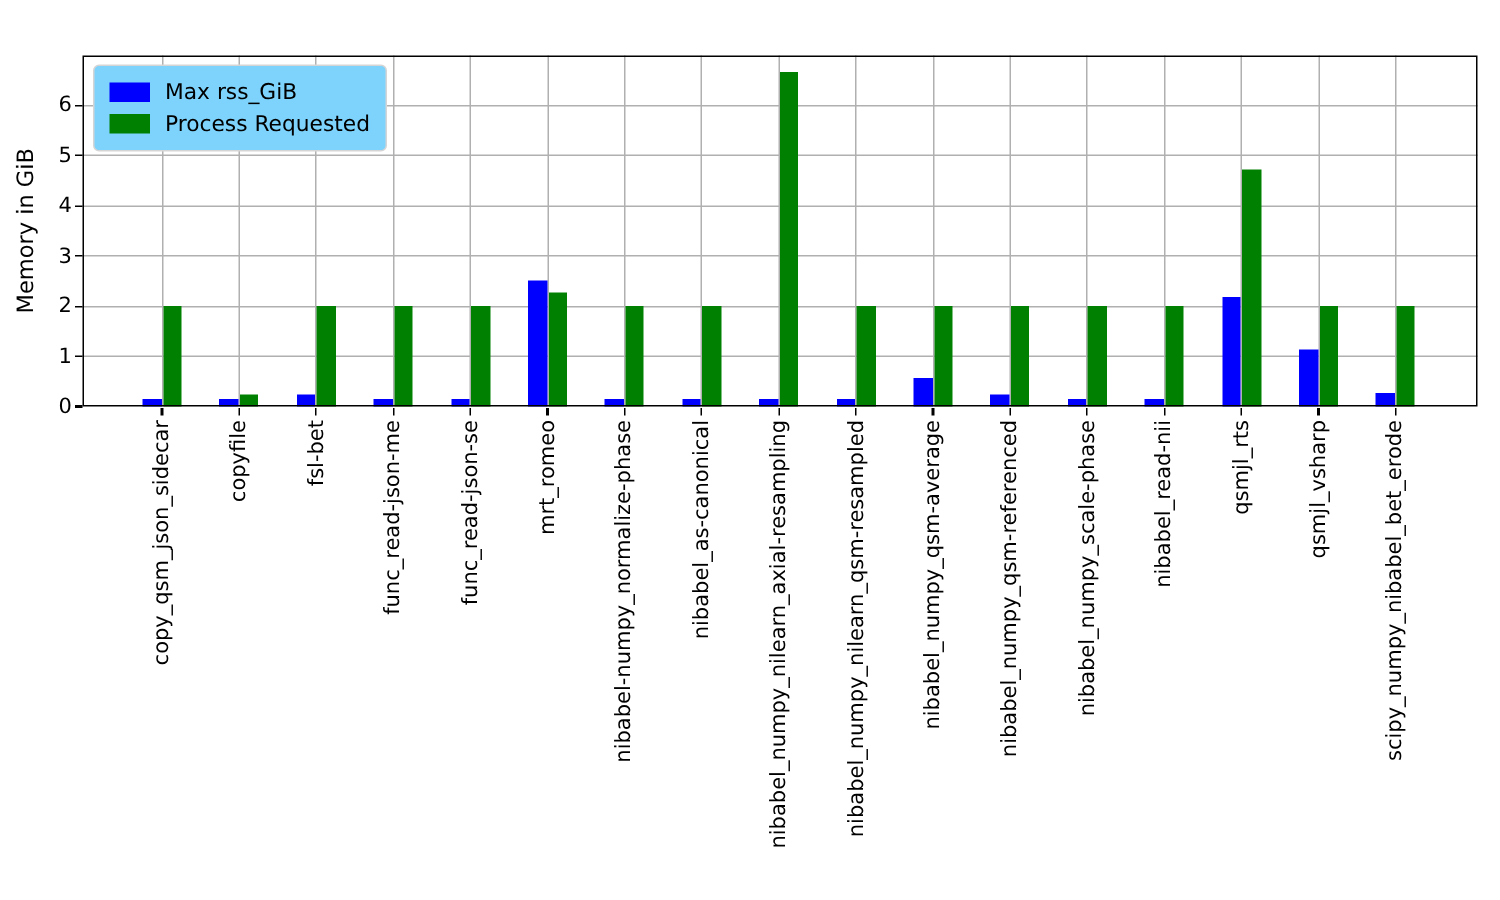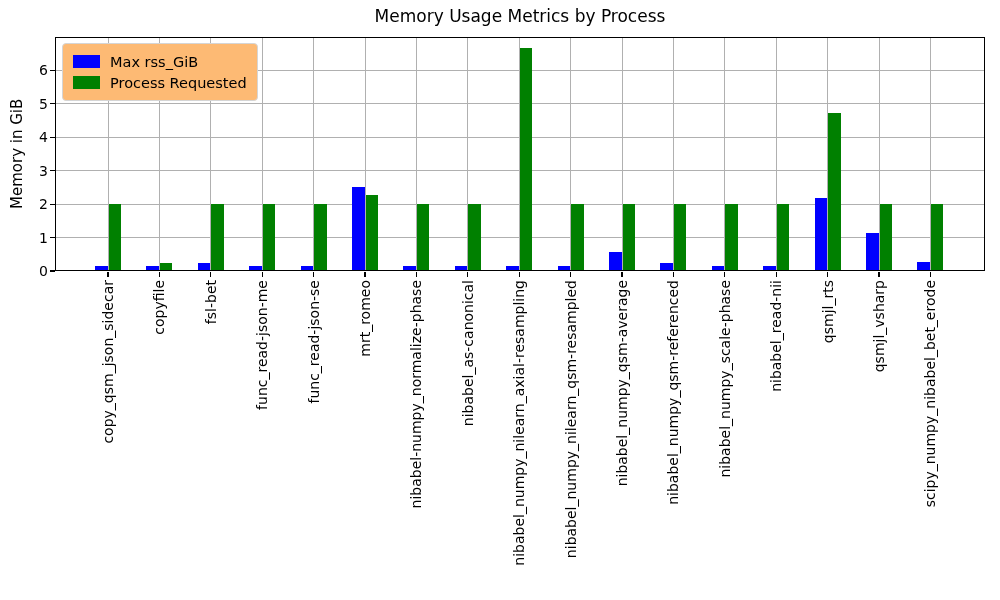"Memory Usage Metrics by Process" div.abs { html: <div>Memory Usage Metrics by Process</div> -> none }
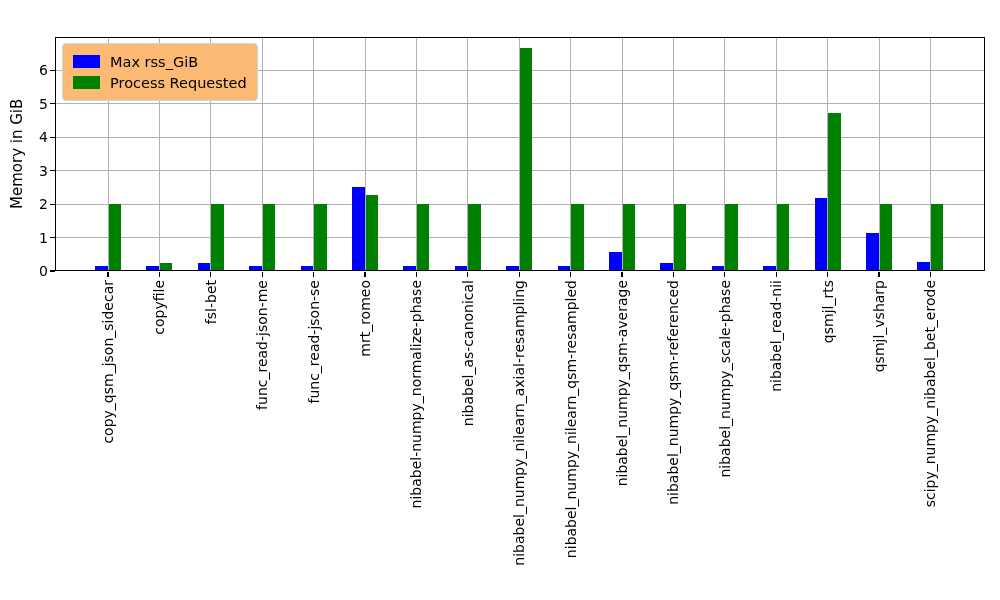"Max rss_GiB" #legend { background: #fdba74 -> #7dd3fc }
